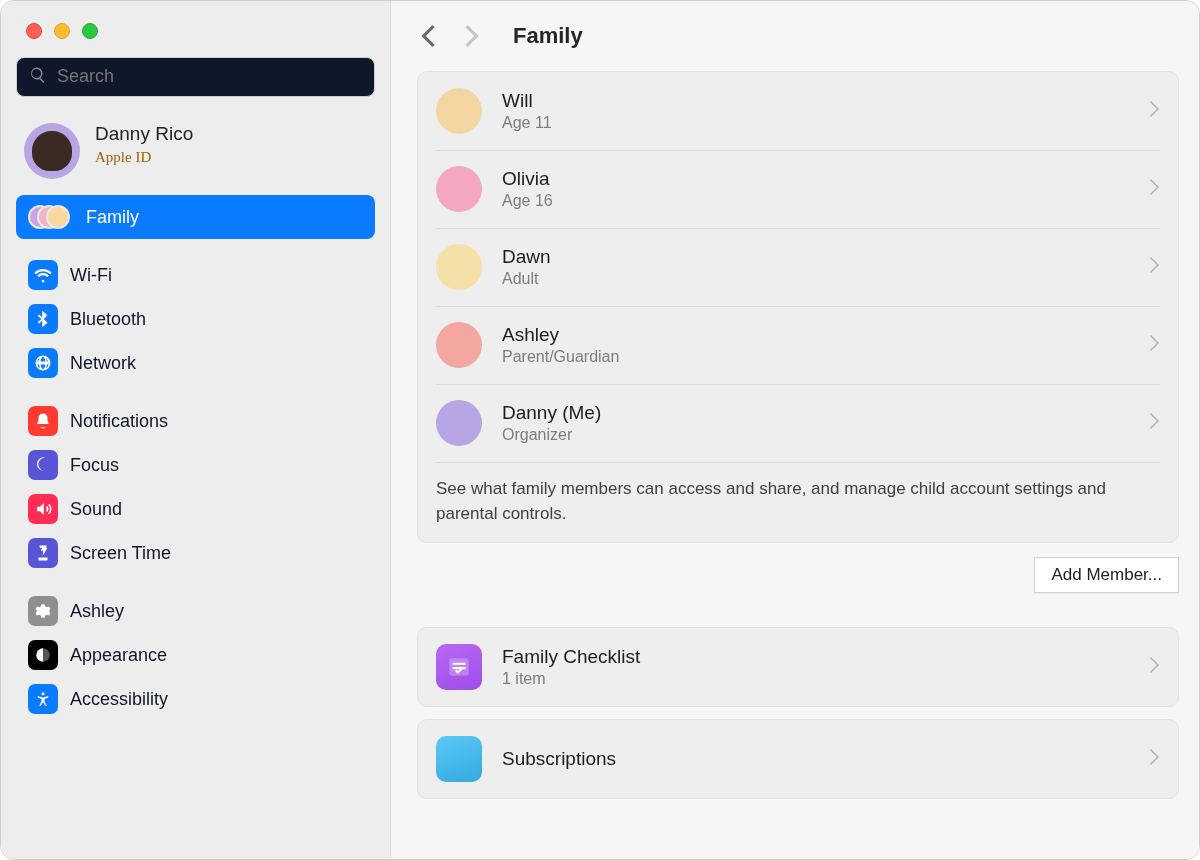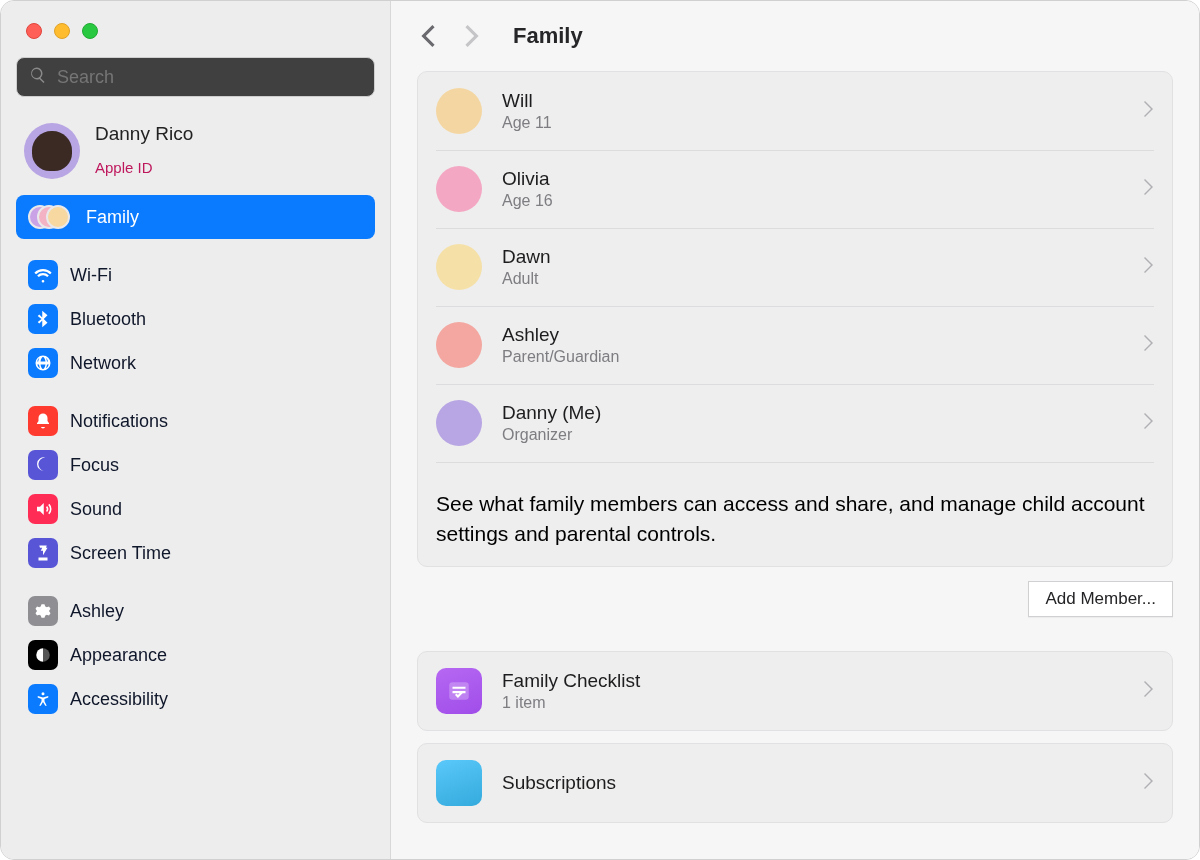"Search" .search { align-items: center -> flex-start; background: #404040 -> #0f172a }
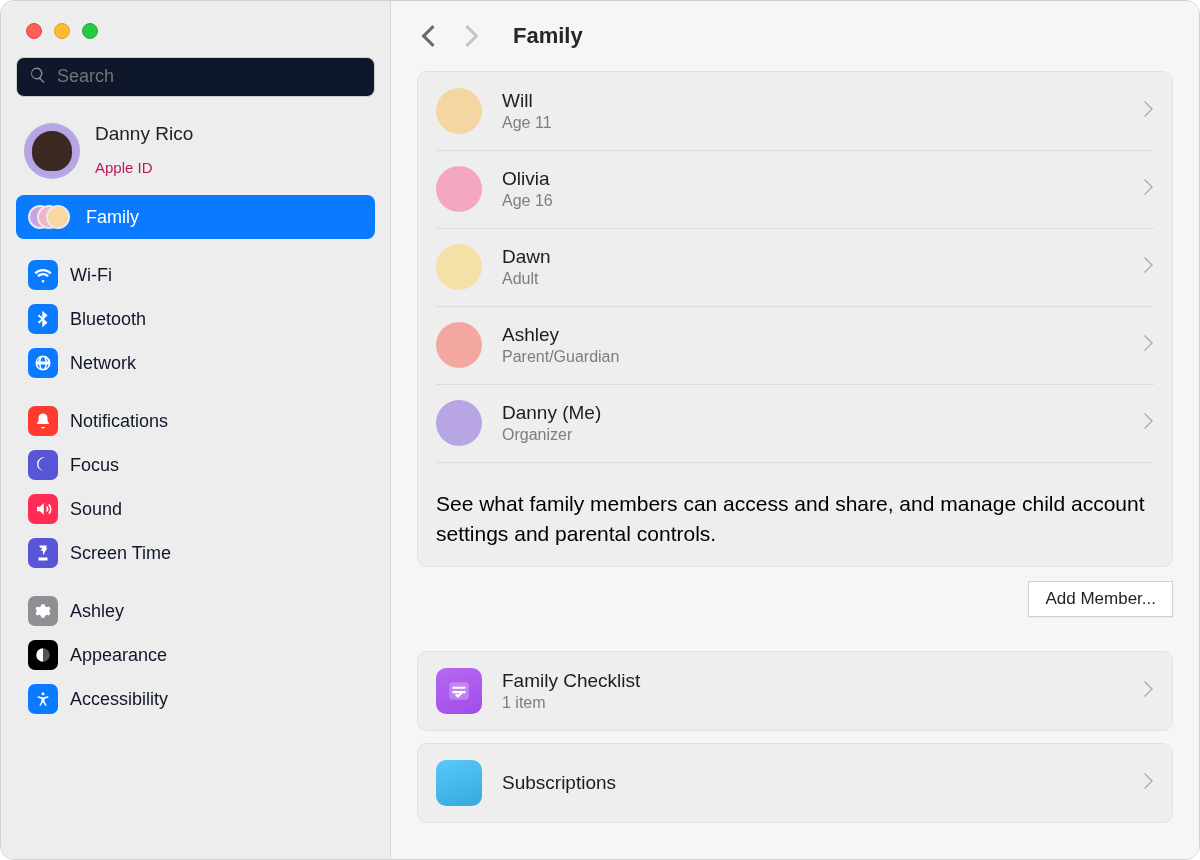"Will" .content { padding: 6px 26px 20px 26px -> 6px 20px 20px 26px }
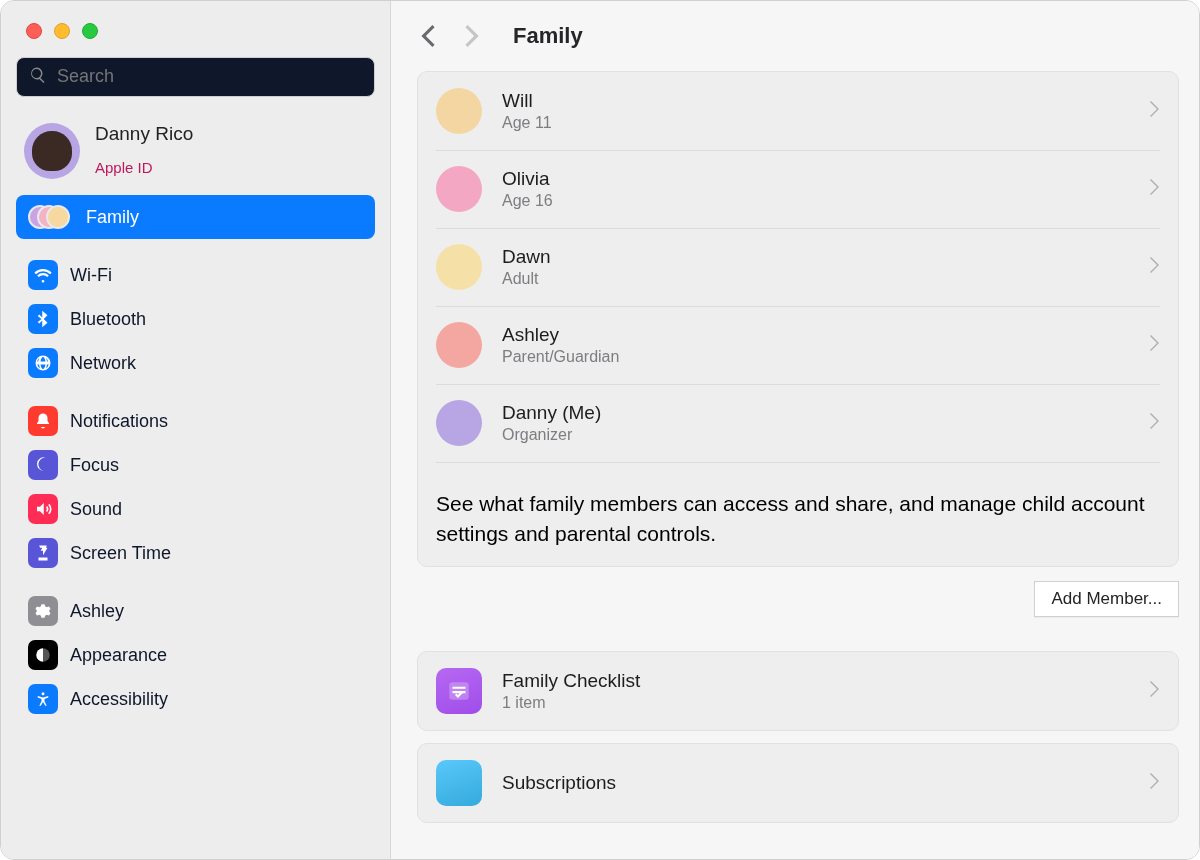"Apple ID" .acct-text .sub { color: #be185d -> #a16207; font-family: none -> Liberation Serif, serif; margin-top: 14px -> 4px }
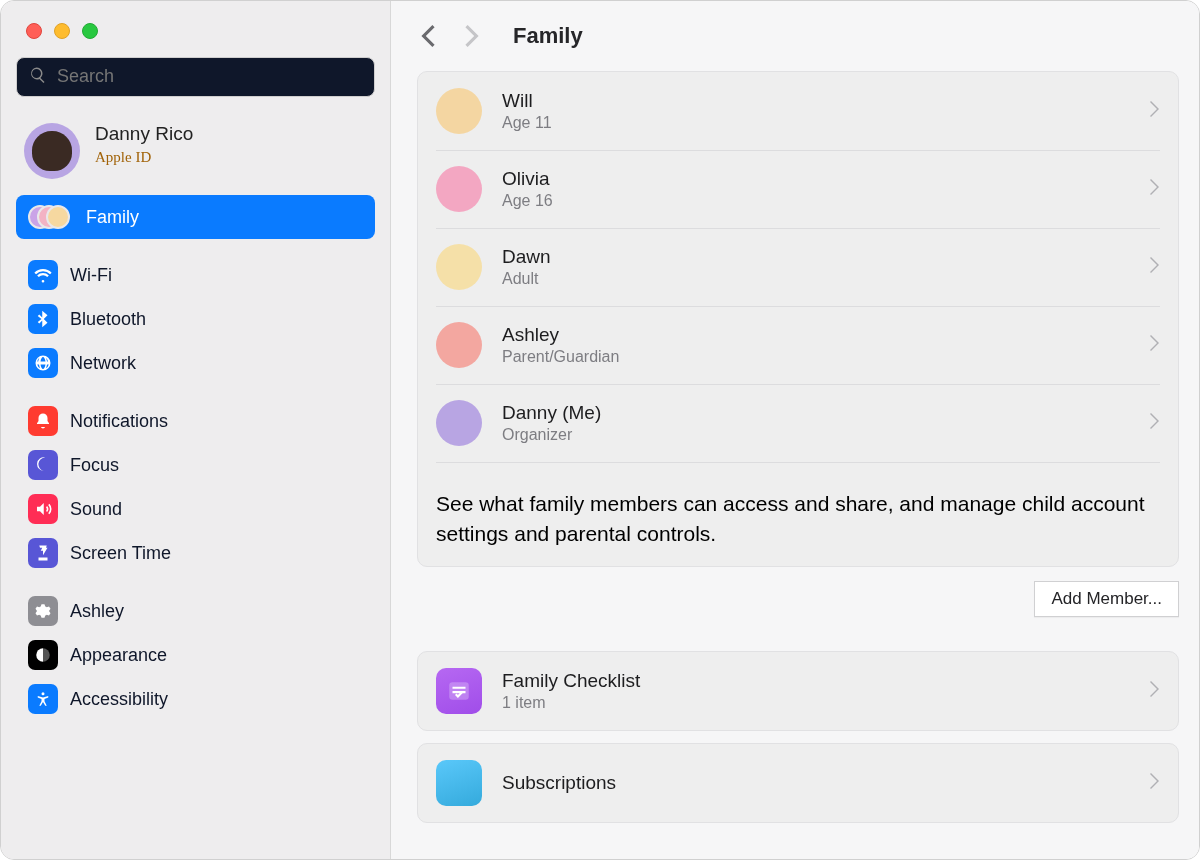"See what family members can" .footer-note { color: #000000 -> #404040; font-size: 21px -> 17px; margin-top: 12px -> none }
